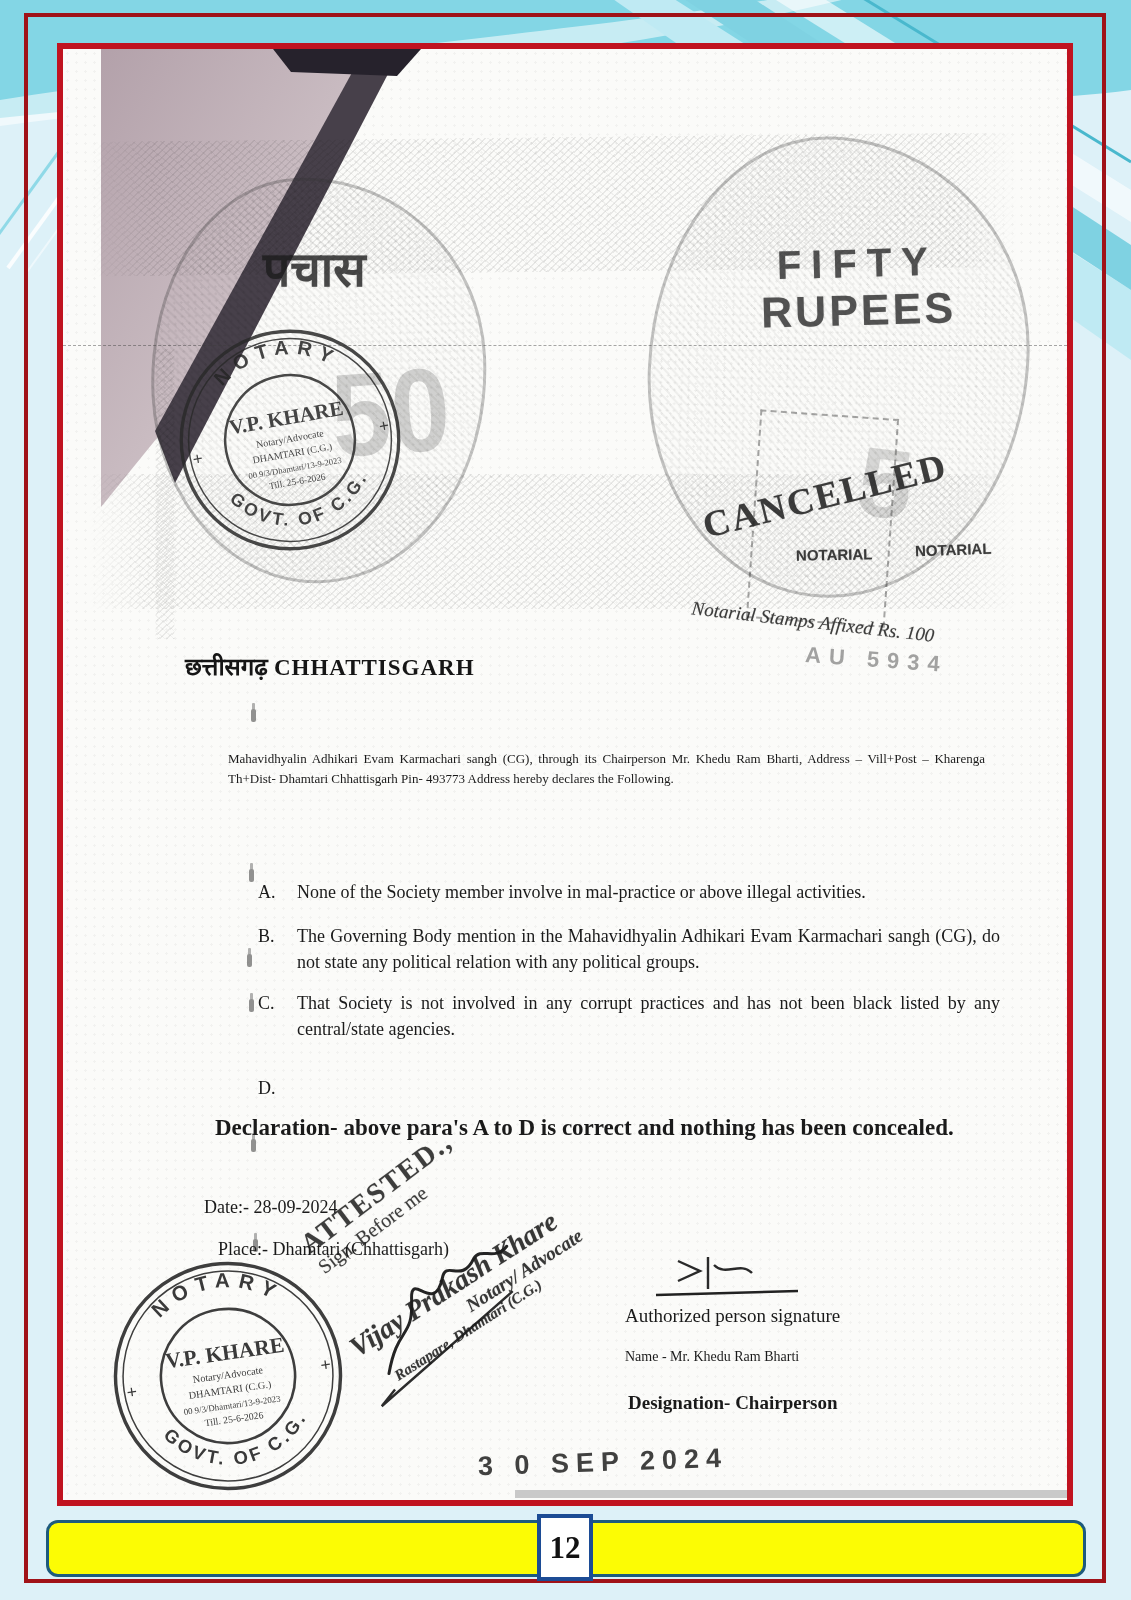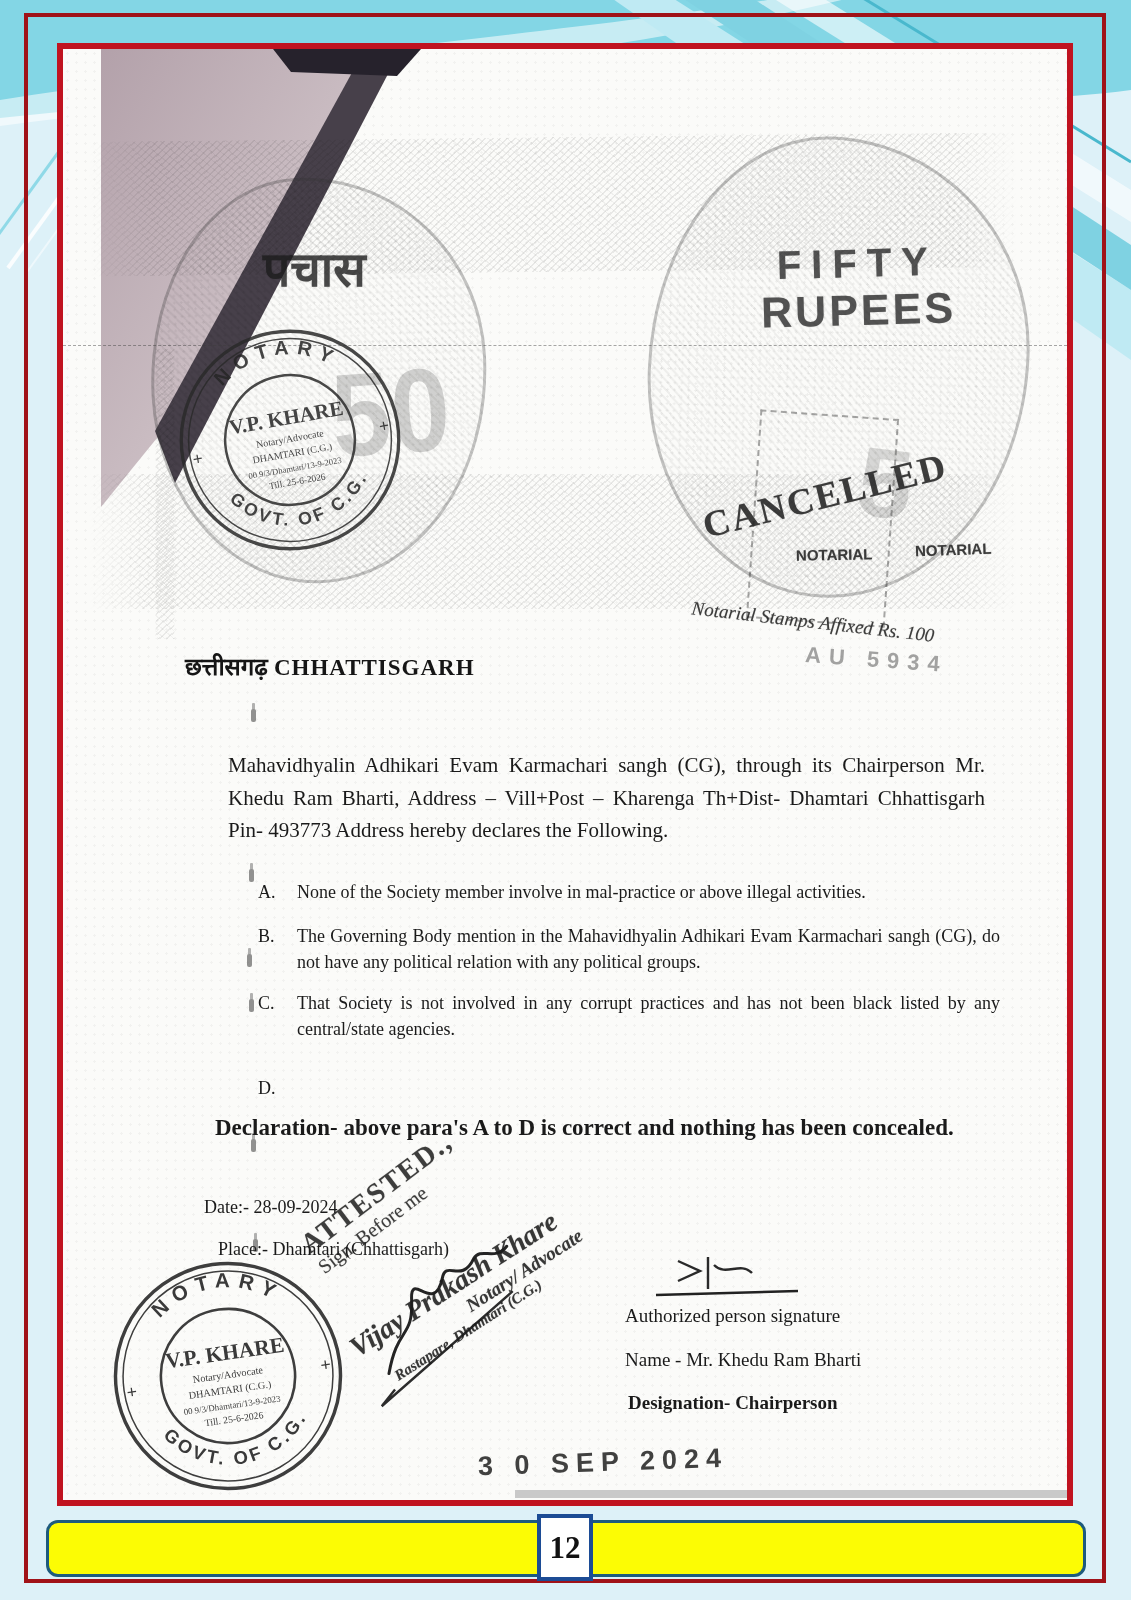"Mahavidhyalin Adhikari Evam Karmachari" div.abs { font-size: 21px -> 13px }
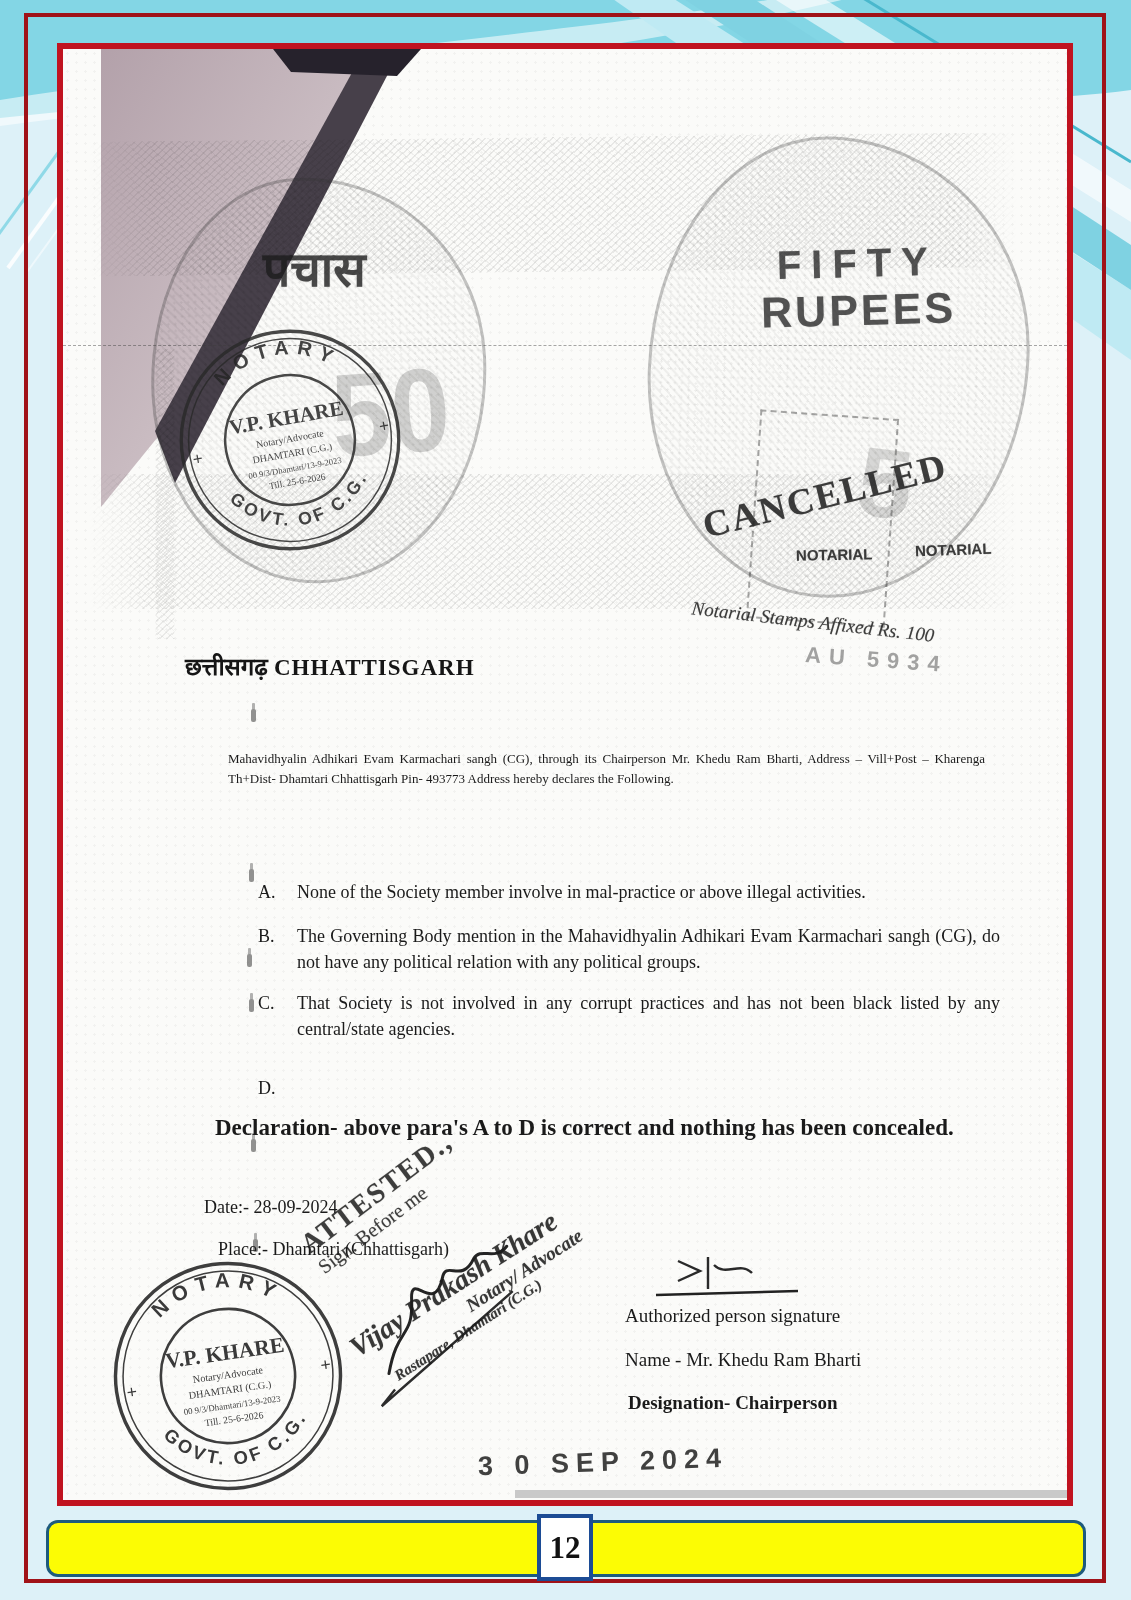"The Governing Body mention in" span { text: have -> state }
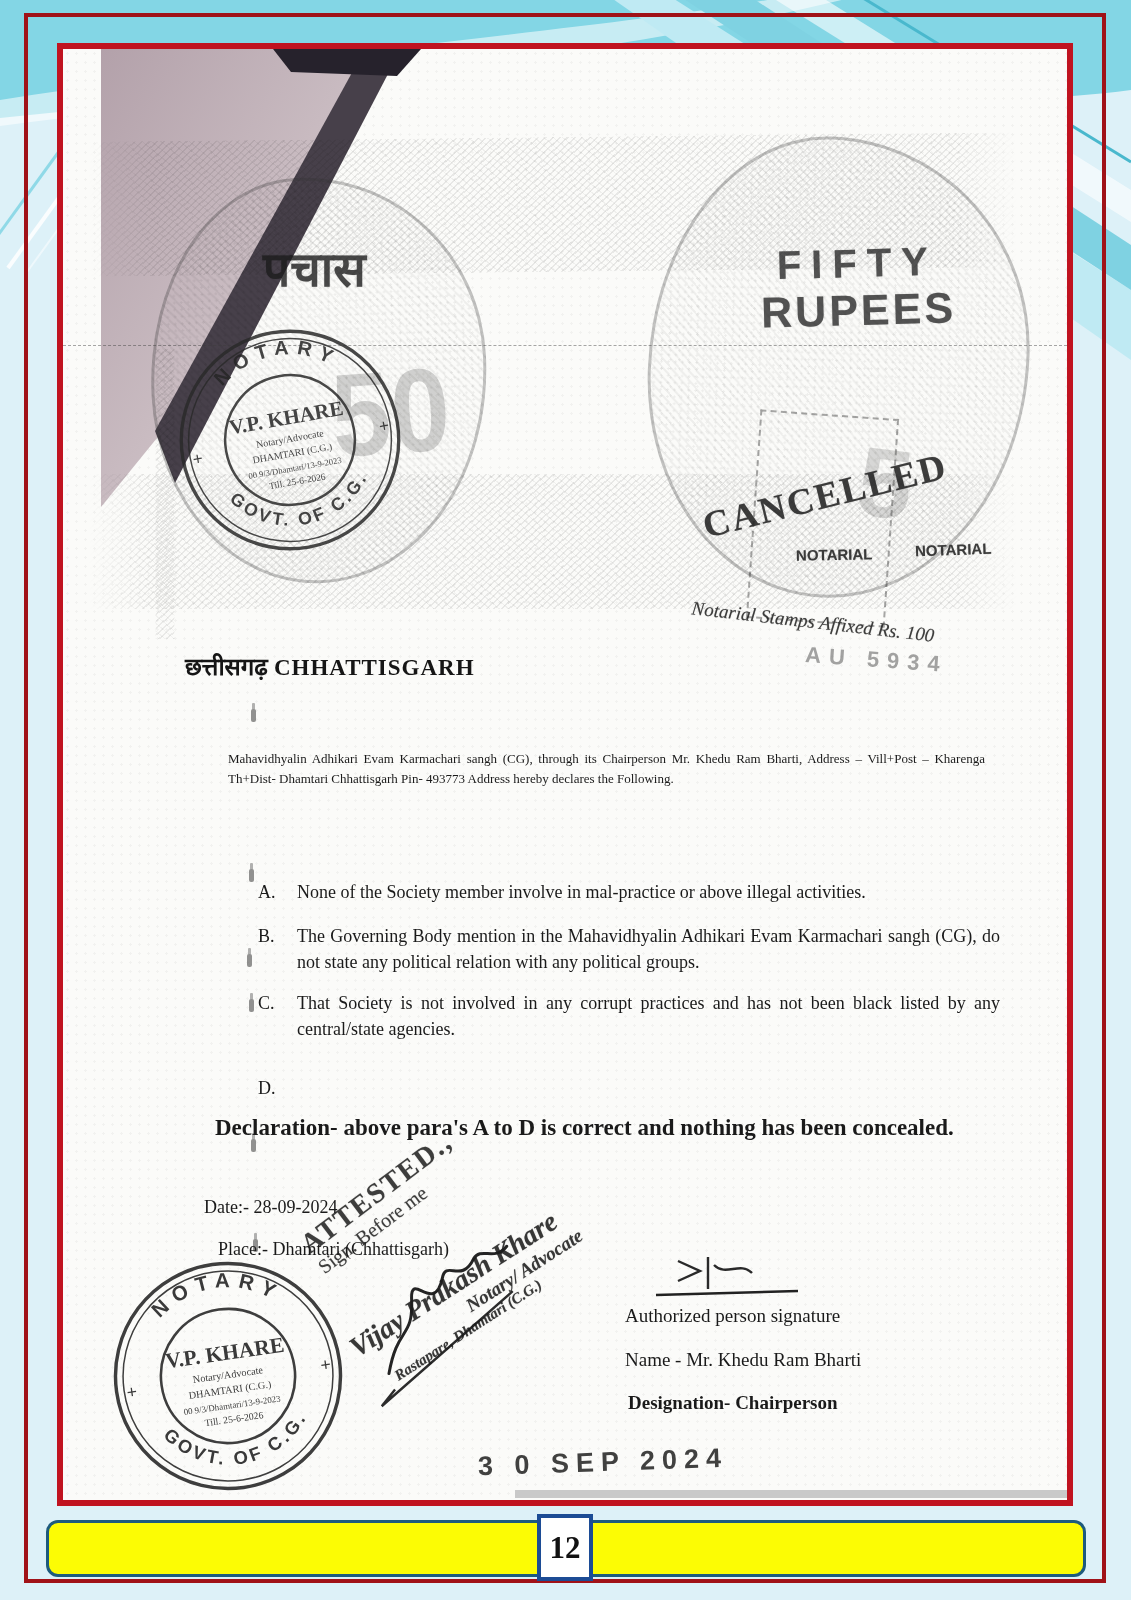"Name - Mr. Khedu Ram" div.abs { font-size: 19px -> 14px }
